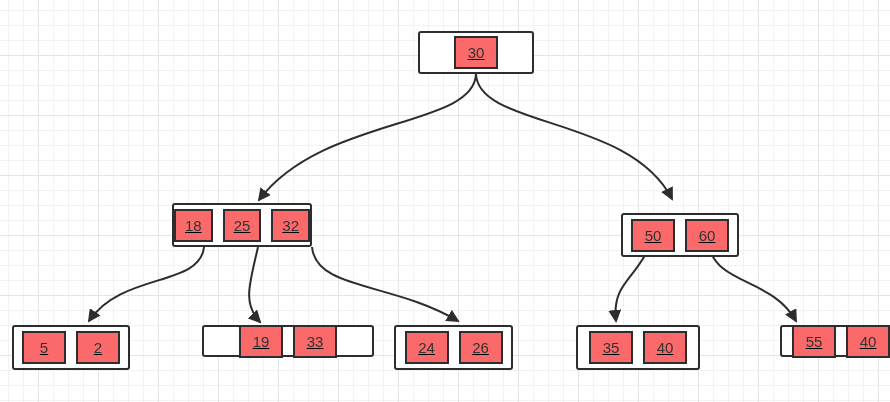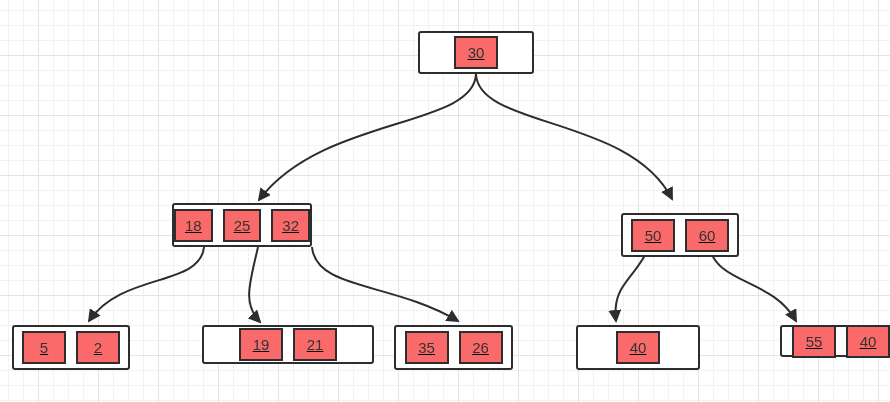"19" div.bnode { height: 39px -> 32px }
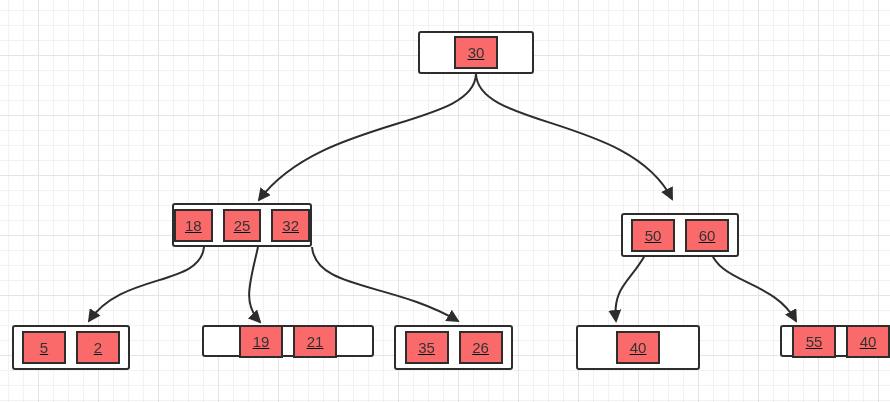"21" div.bkey { text: 21 -> 33 }
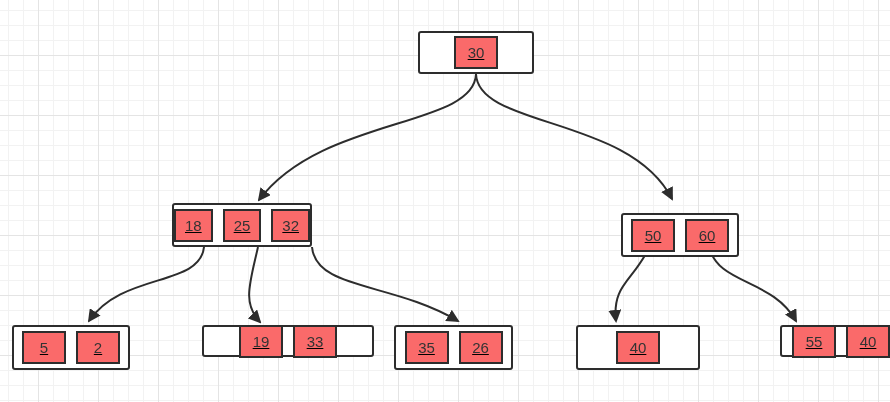"35" div.bkey { text: 35 -> 24 }
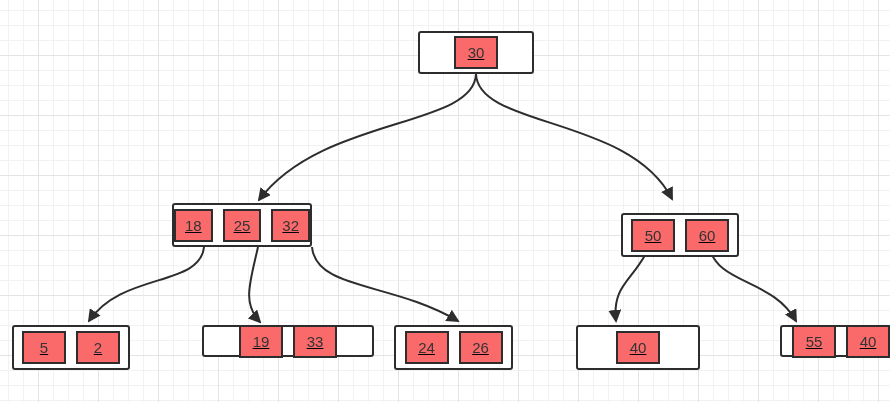"35" div.bkey { html: none -> <div>35</div> }
